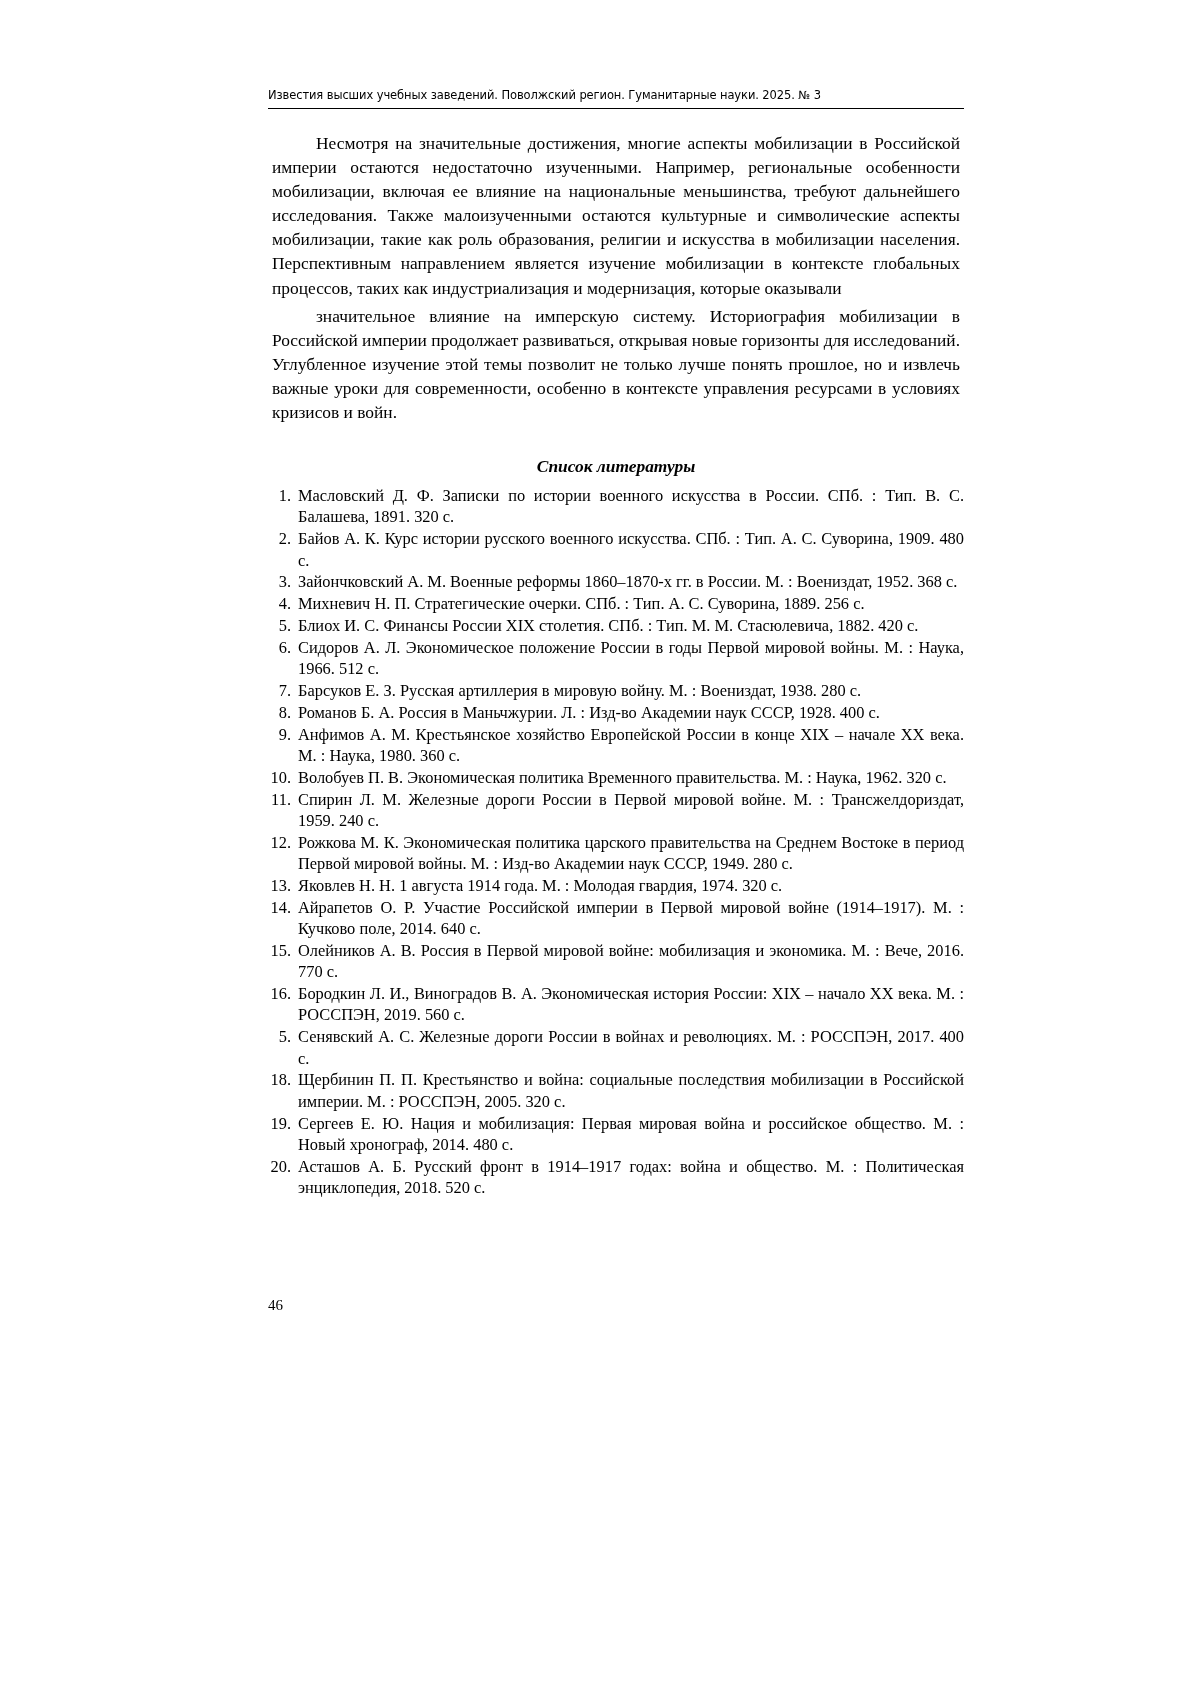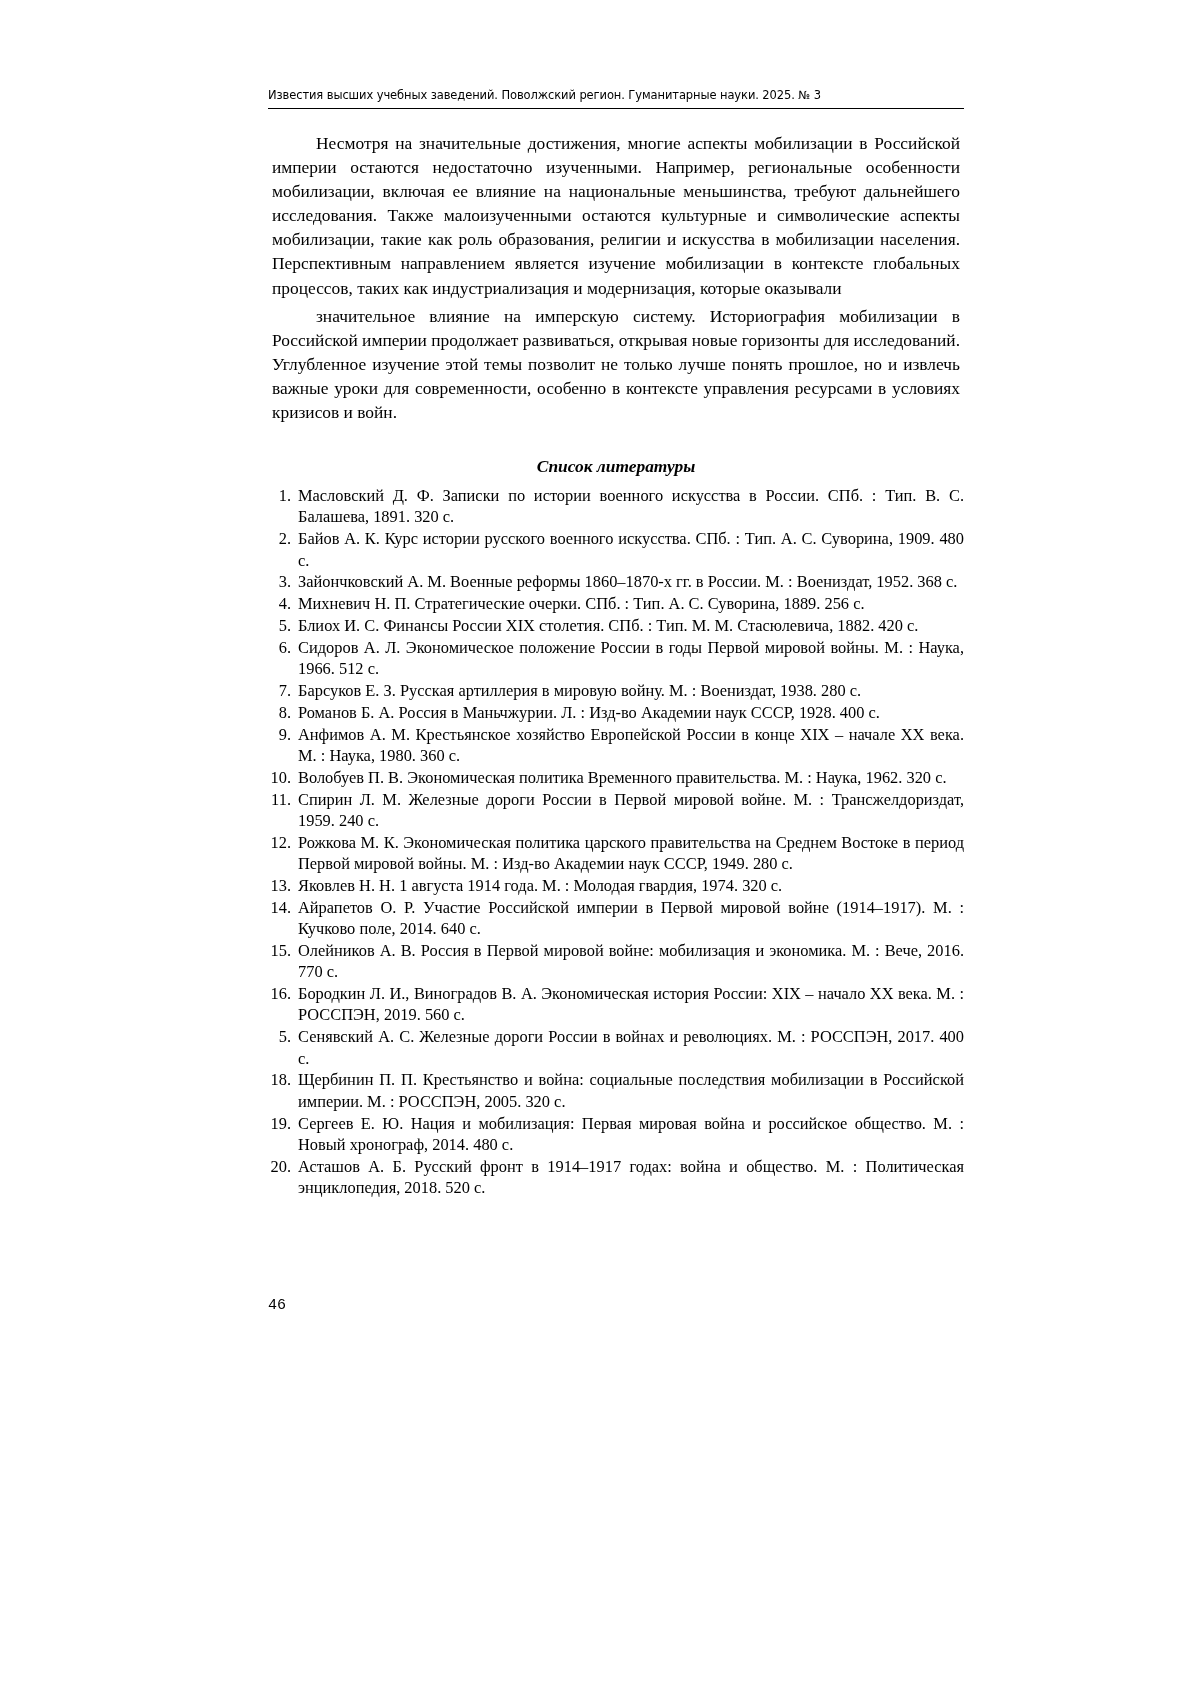"46" .page-number { font-family: Liberation Mono, monospace -> Liberation Serif, serif }
